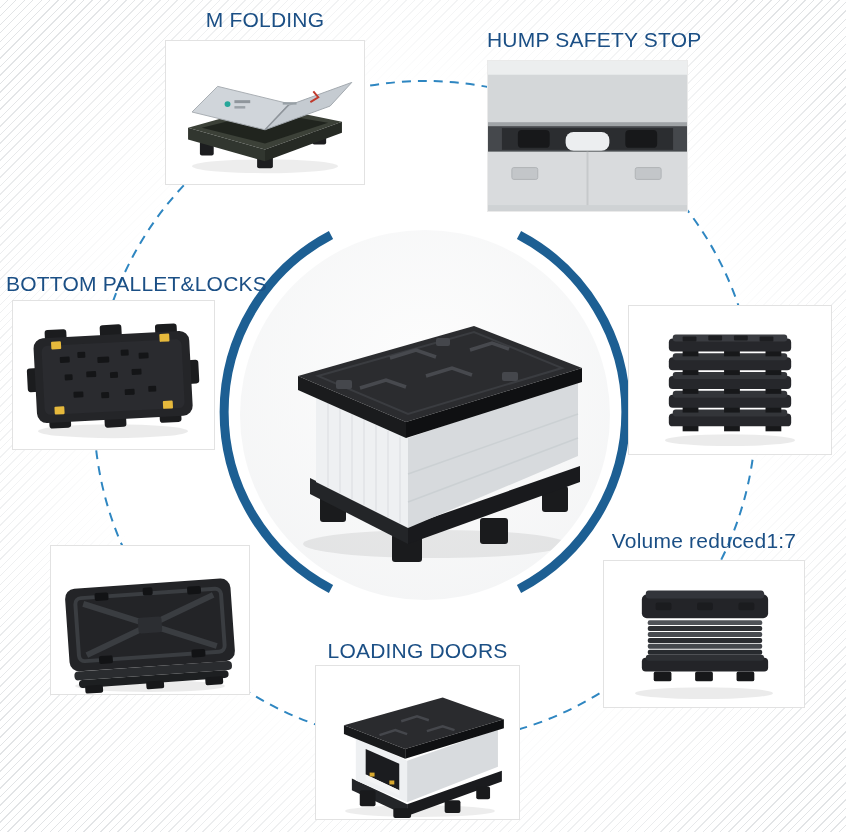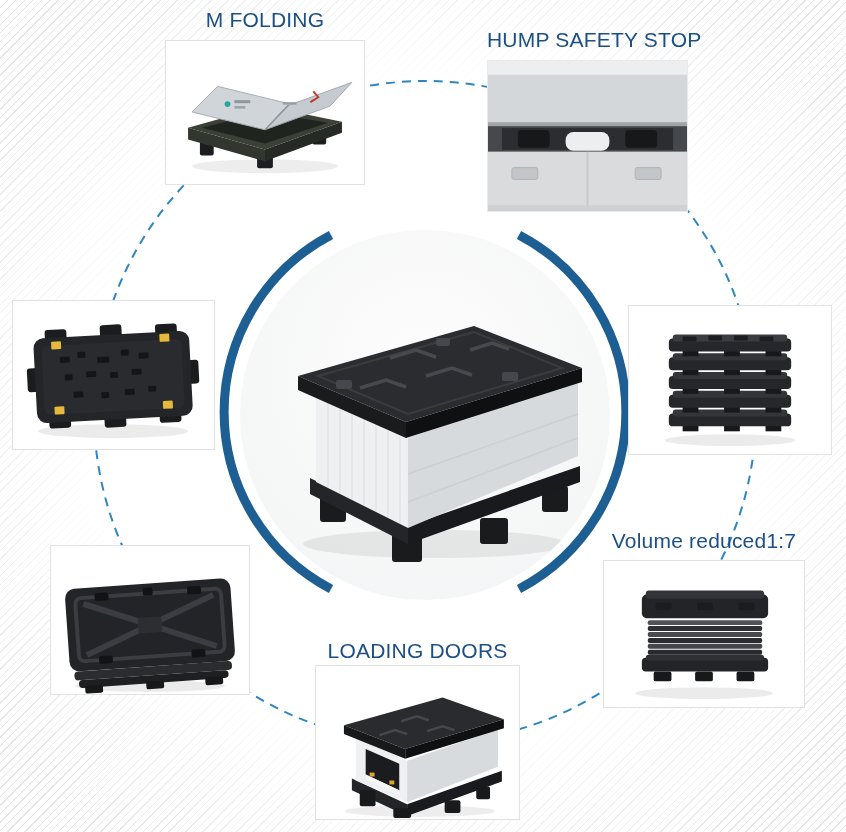"BOTTOM PALLET&LOCKS" div.feature-label { html: none -> <div>BOTTOM PALLET&amp;LOCKS</div> }
